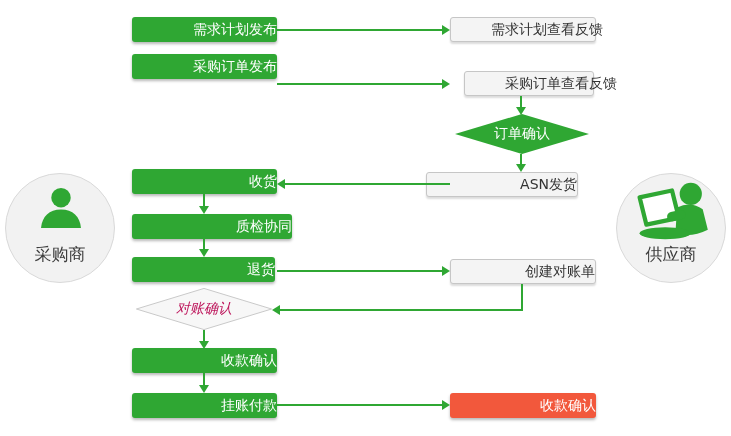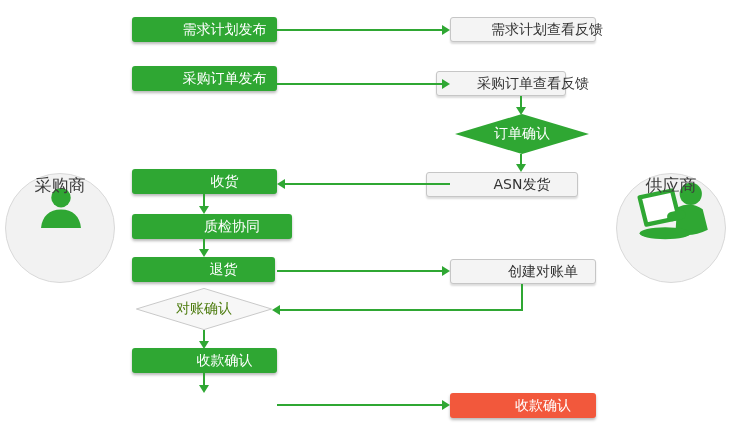"需求计划发布" .node { text-align: center -> right }
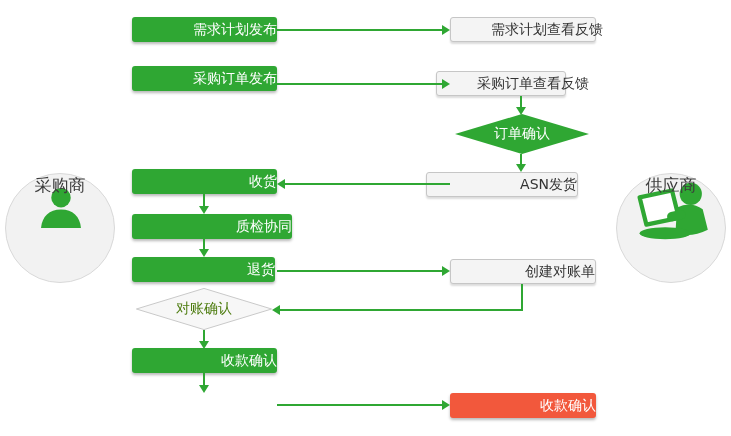"采购订单发布" div.node { top: 66px -> 54px }
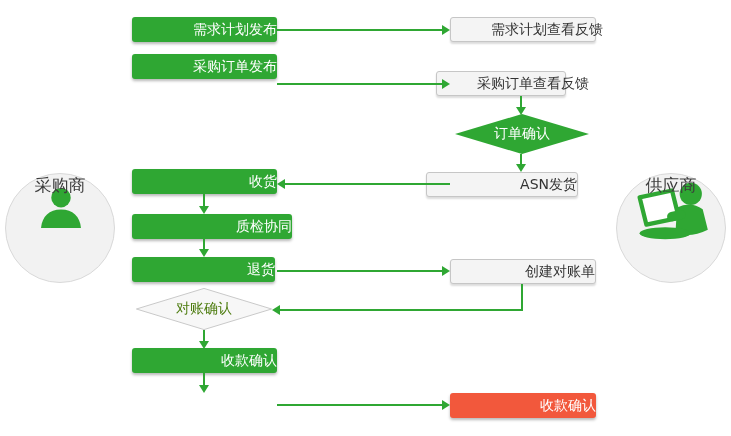"采购订单查看反馈" div.node { left: 436px -> 464px }
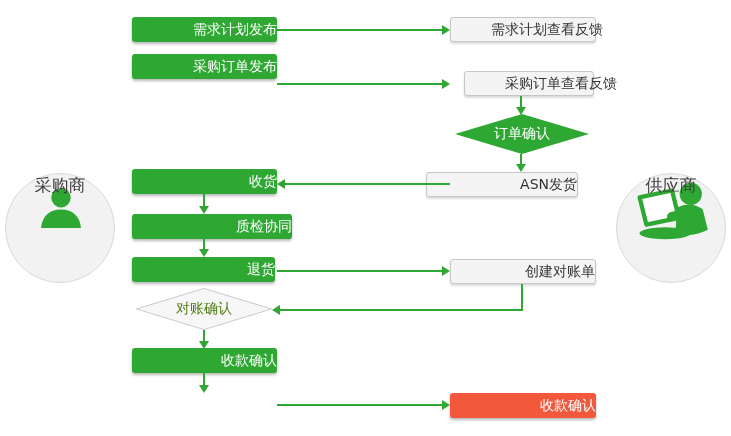"采购商" .actor { justify-content: none -> flex-end }
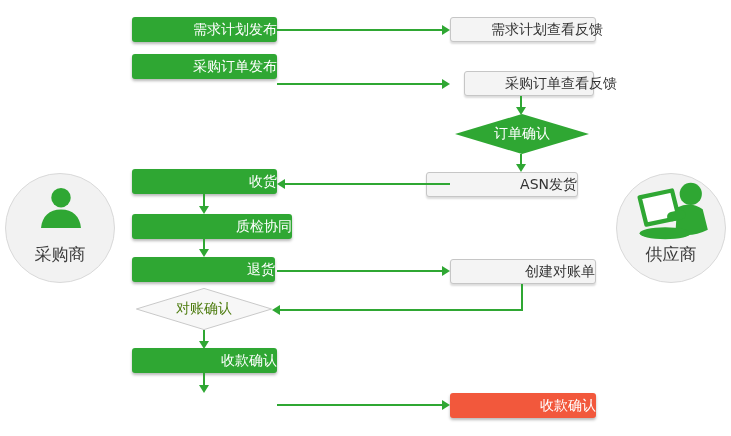"对账确认" .diamond.gray .dlabel { color: #4d7c0f -> #be185d; font-style: none -> italic }
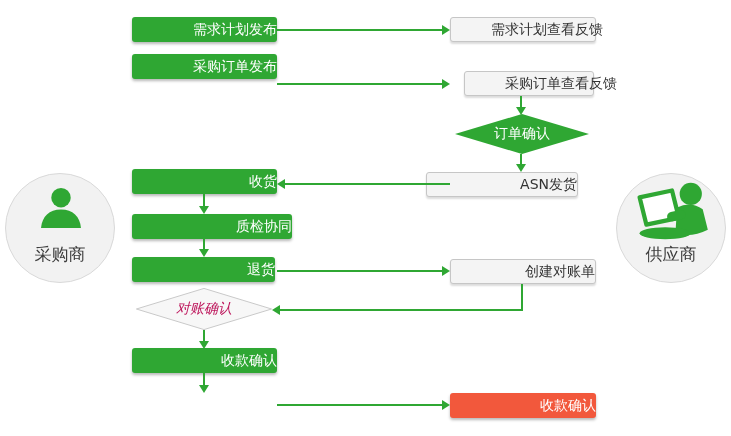"挂账付款" div.node { html: none -> <div>挂账付款</div> }
